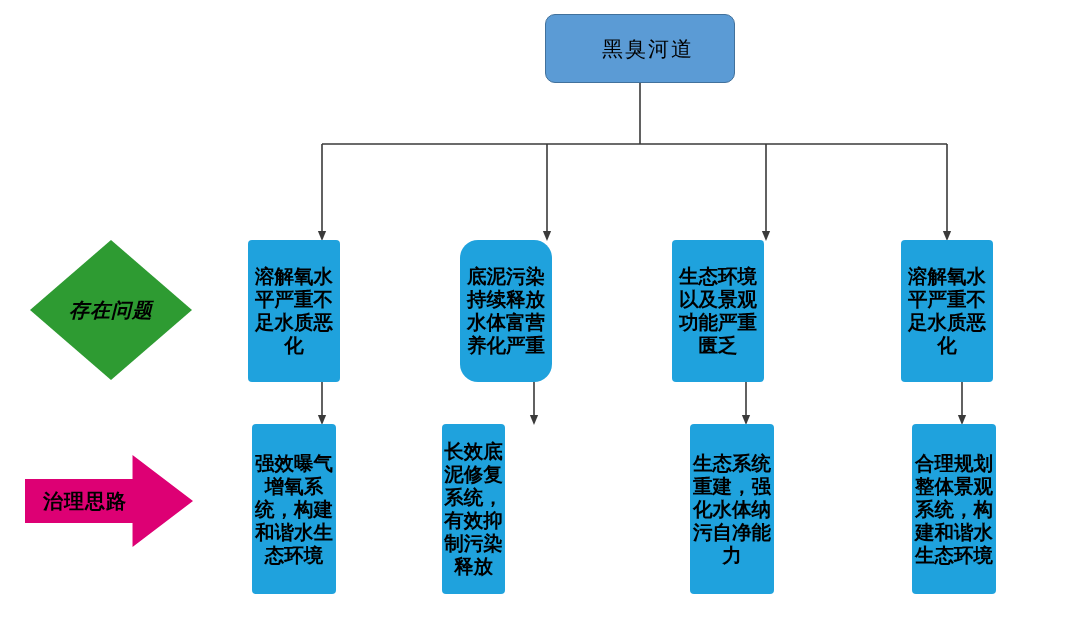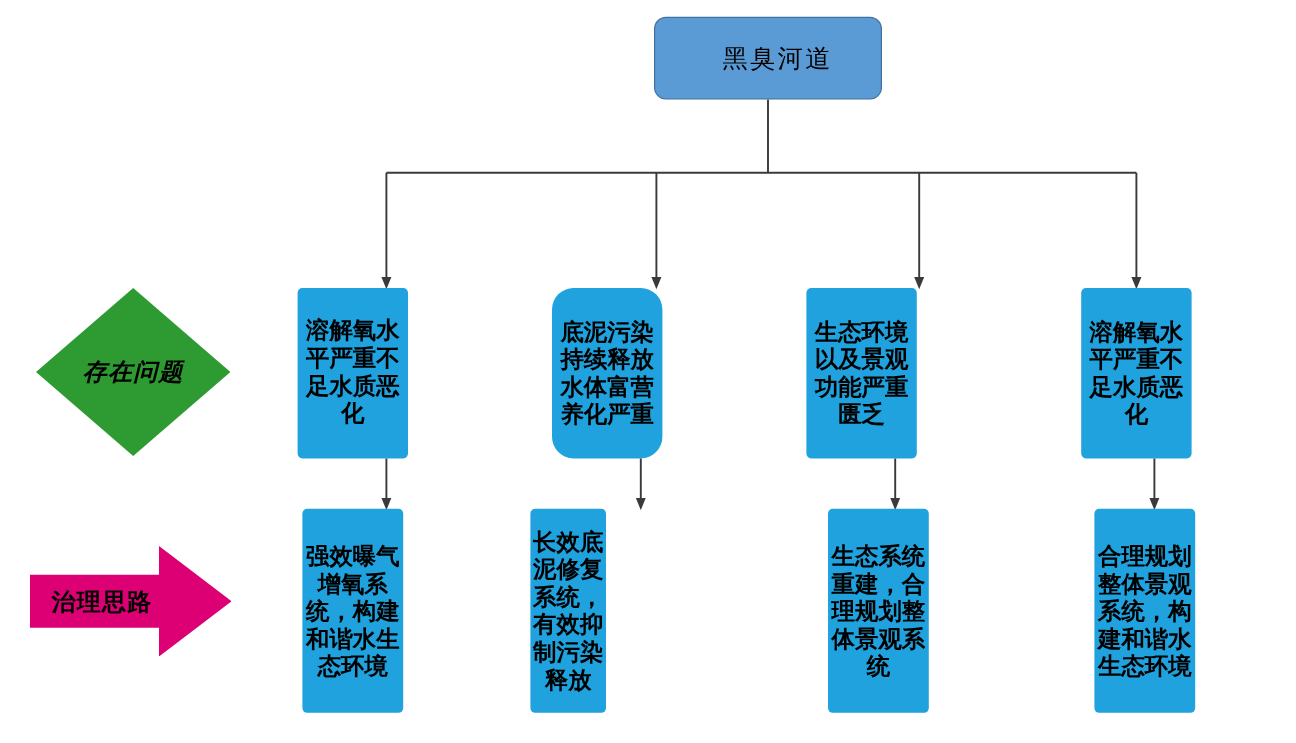"生态系统重建，合理规划整体景观系统" span.boxtext { text: 合理规划整体景观系统 -> 强化水体纳污自净能力 }
